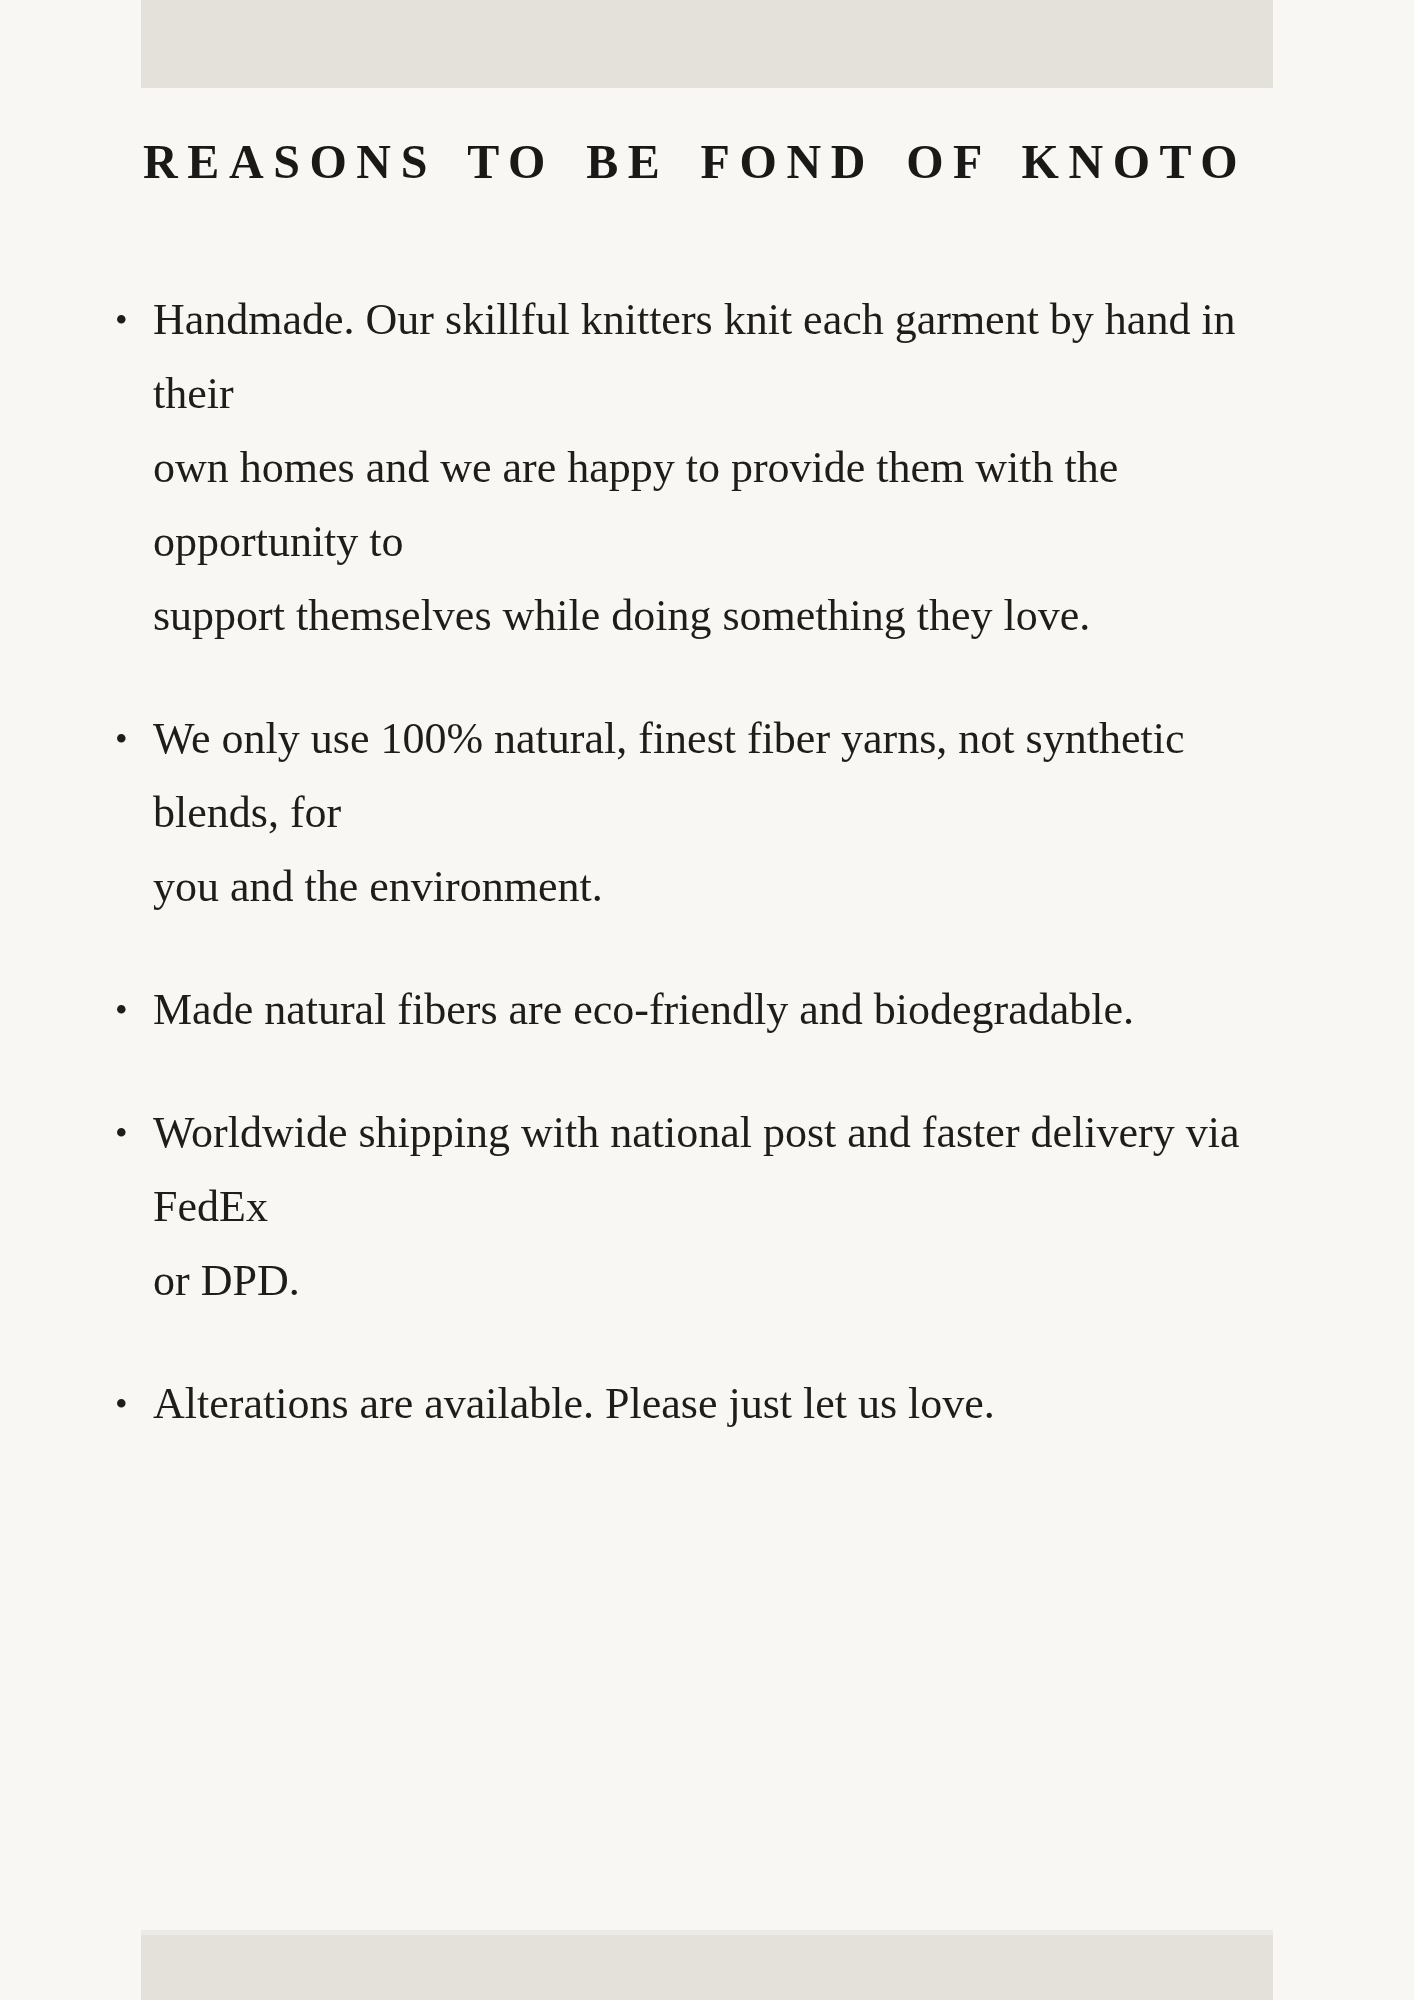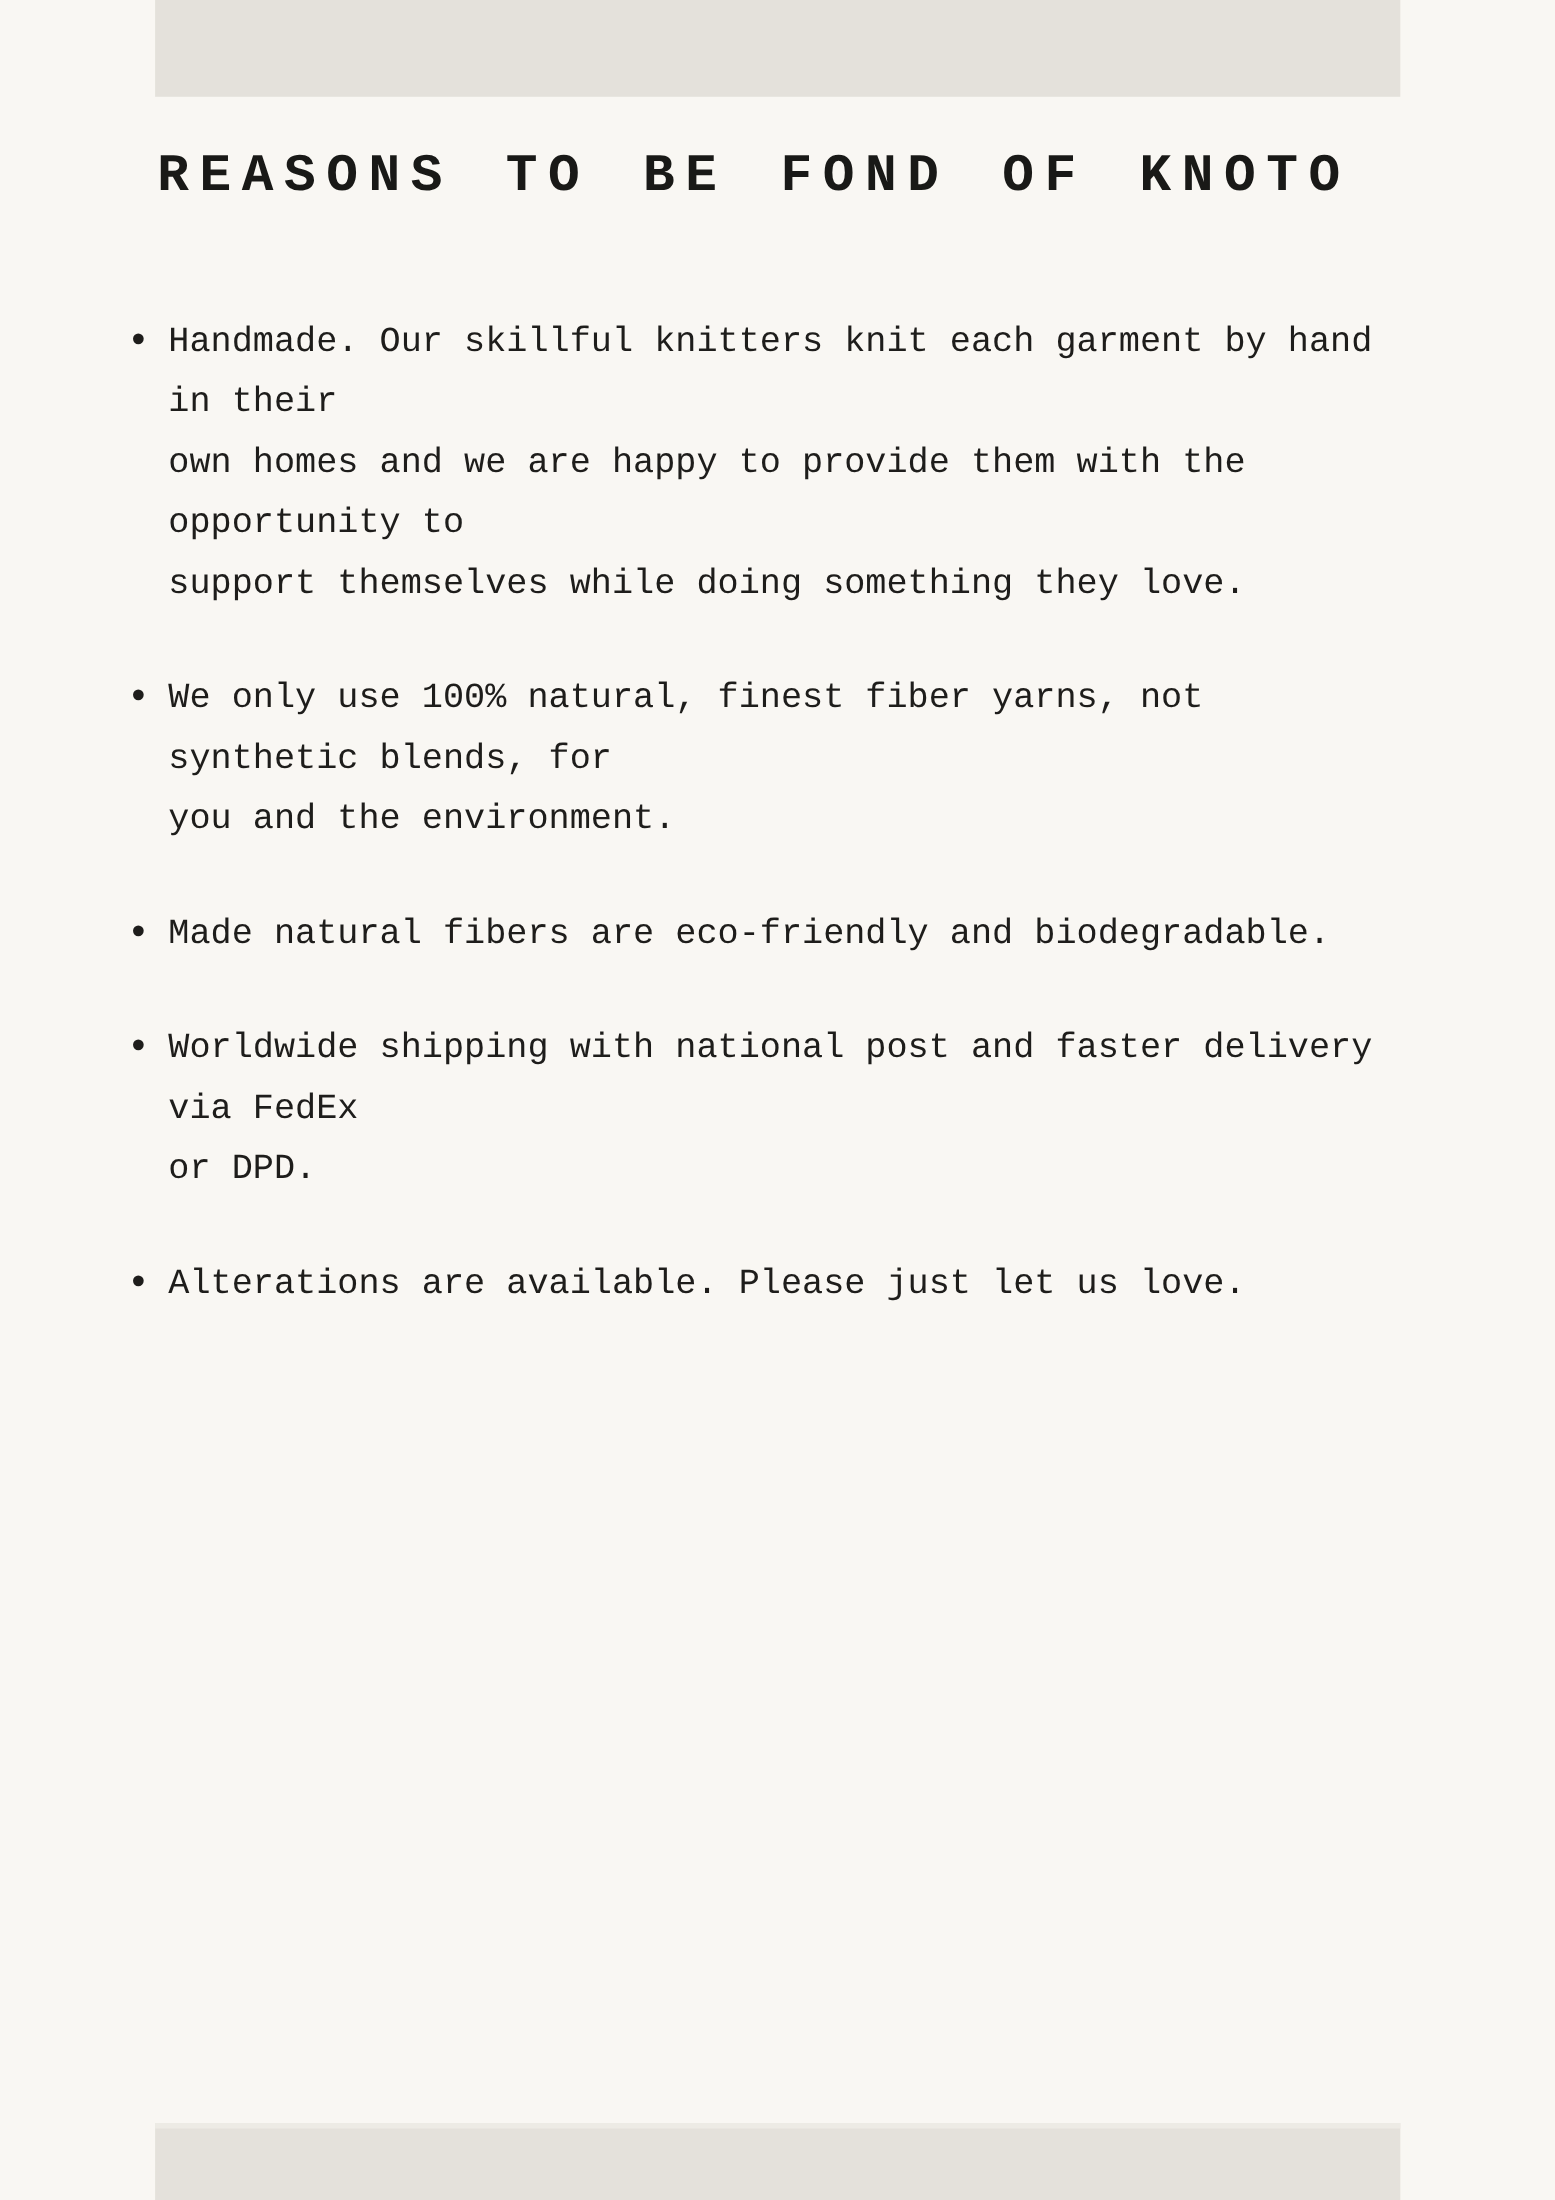"REASONS TO BE FOND OF" .page { font-family: Liberation Mono, monospace -> Liberation Serif, serif }
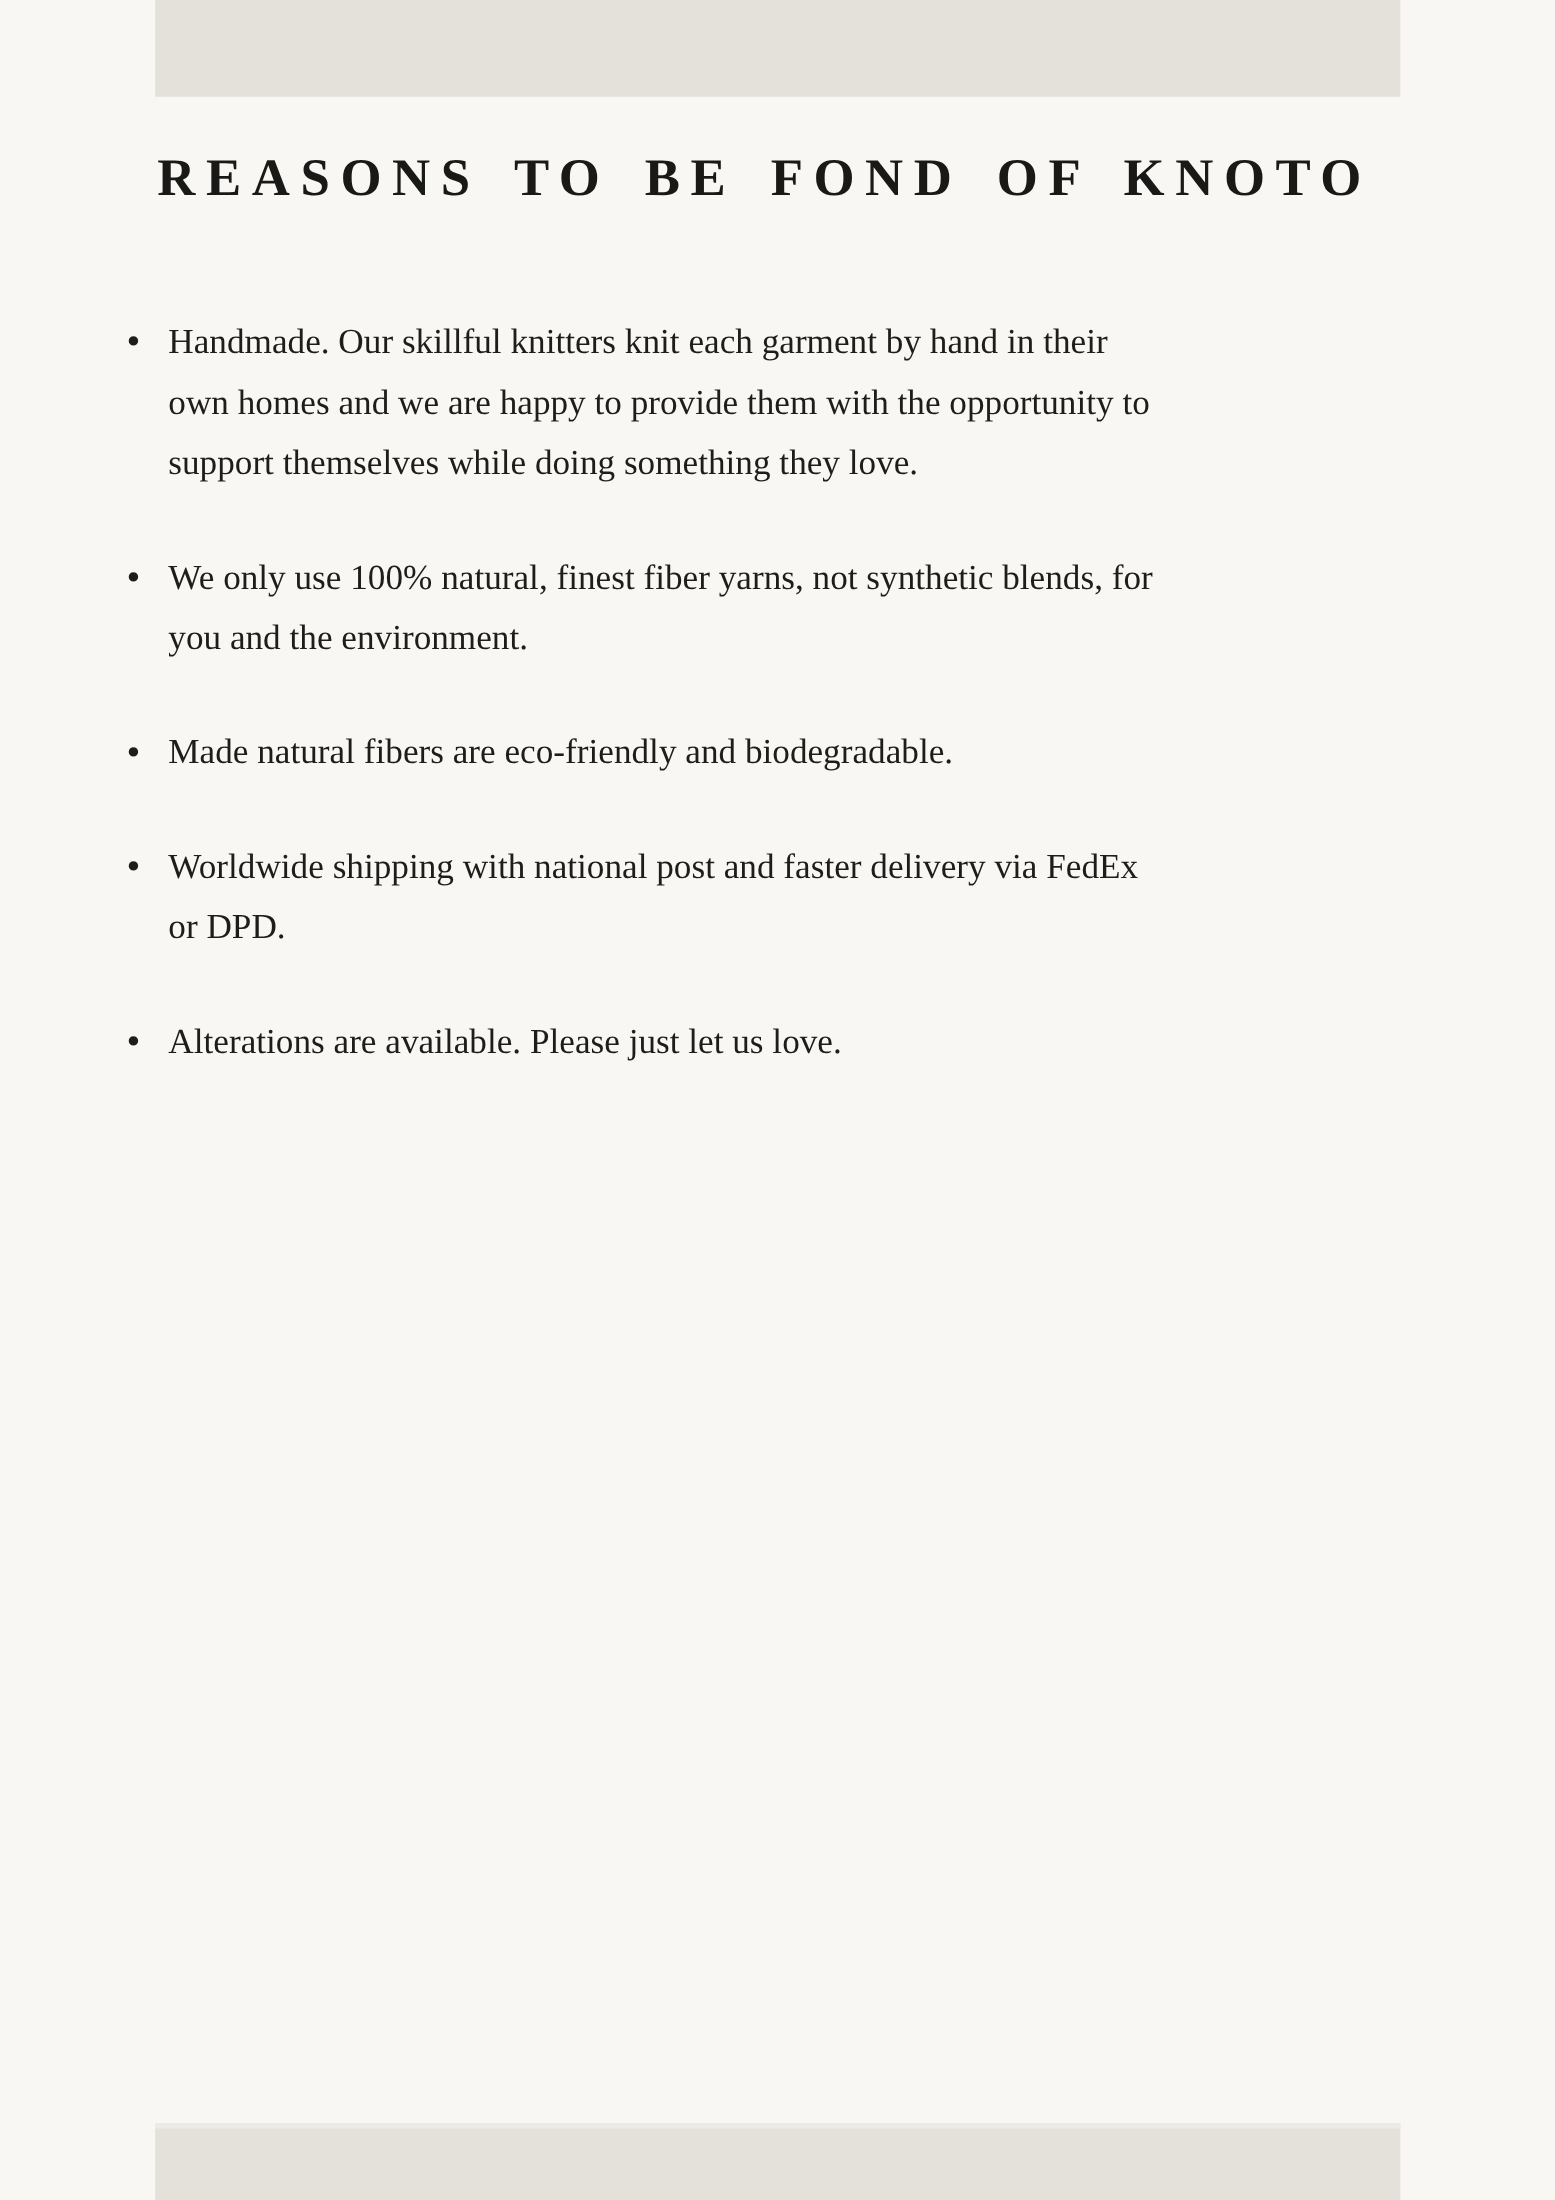"Handmade. Our skillful knitters knit" ul.reasons li { font-size: 32px -> 44px; line-height: 55px -> 74px }
